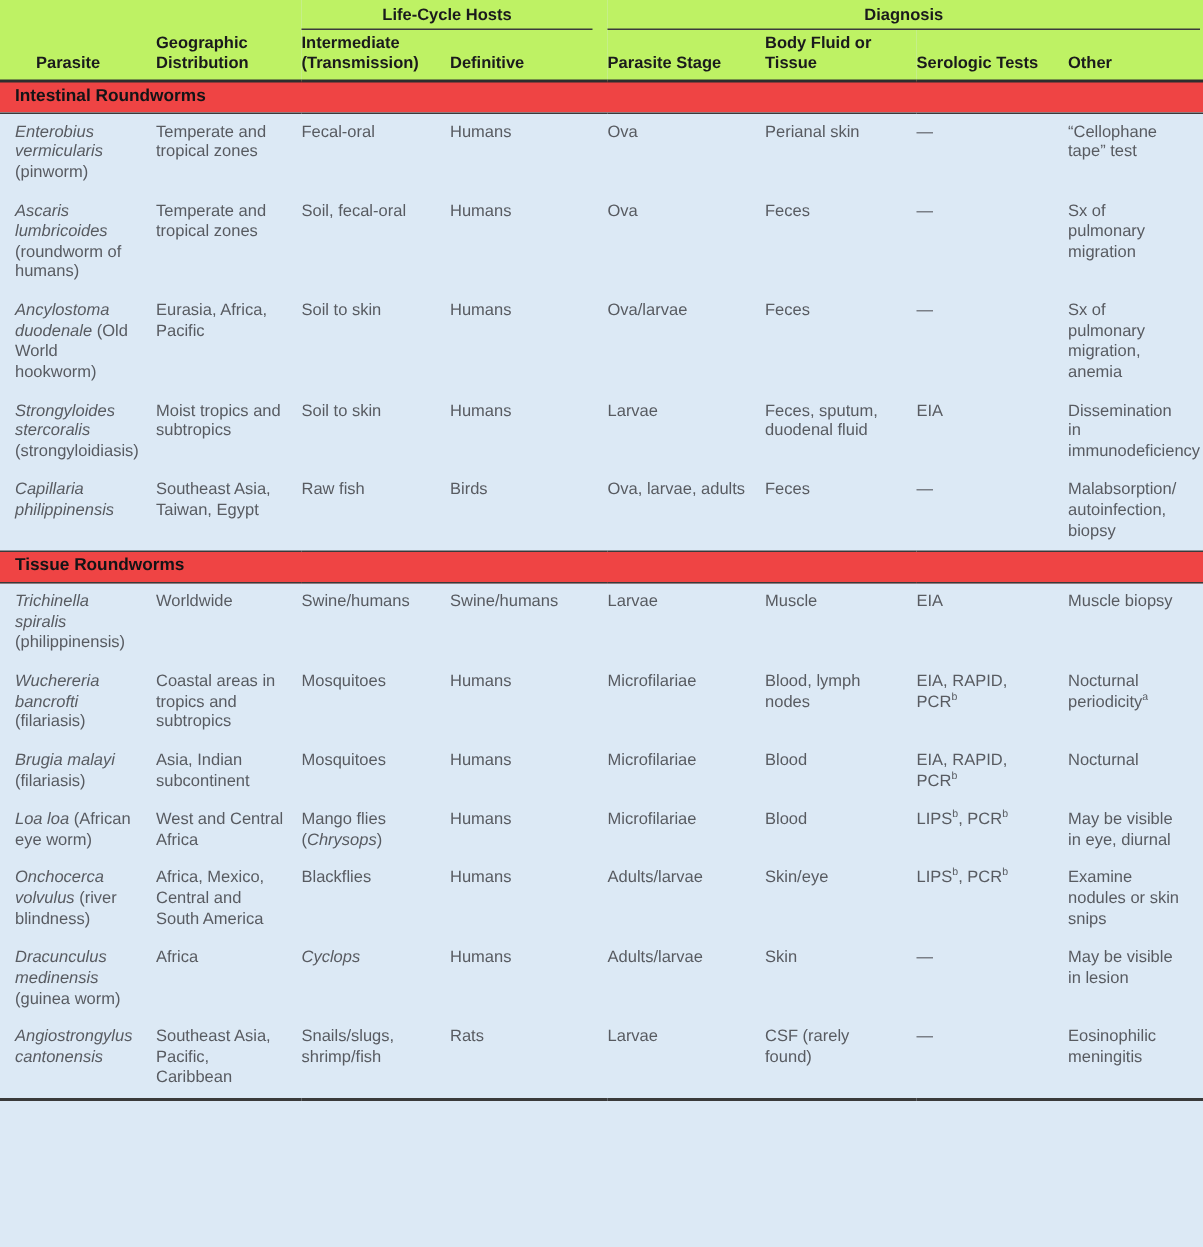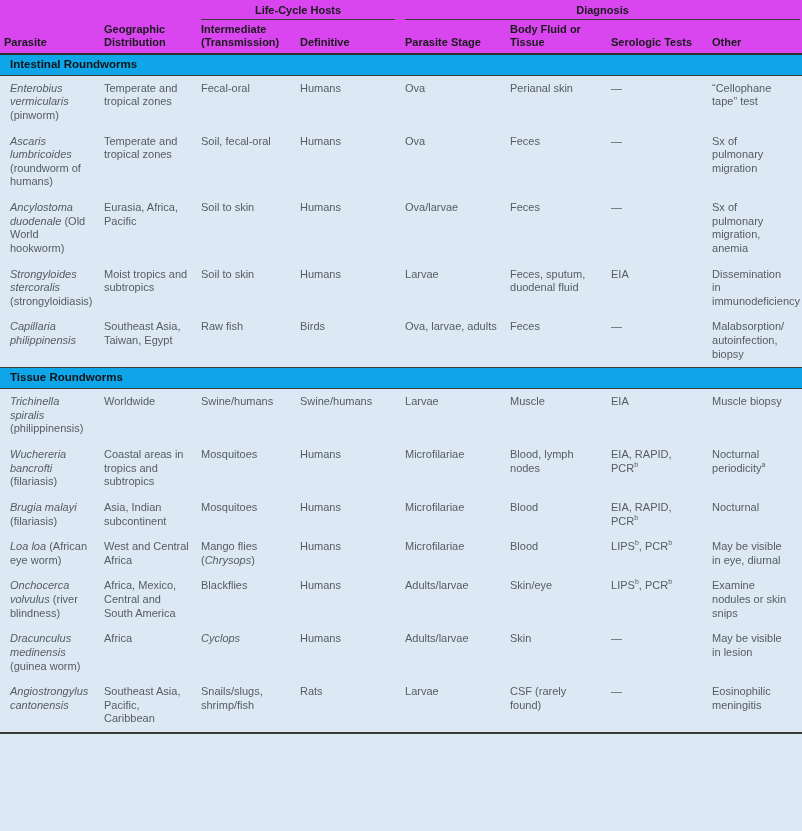"Life-Cycle Hosts" thead th { background: #d946ef -> #bef264 }
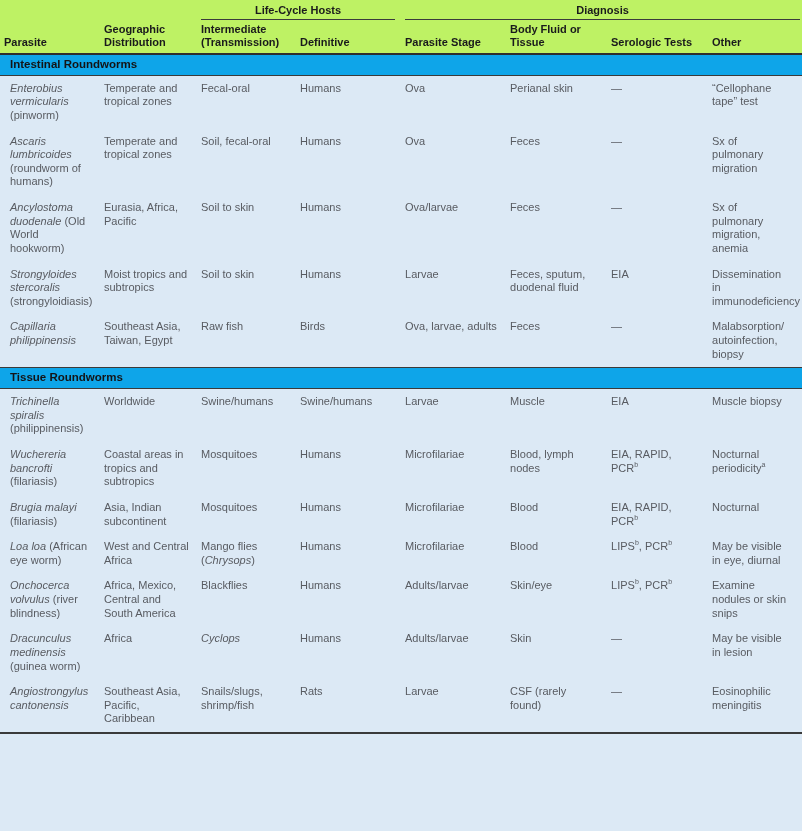"Parasite" thead th:first-child { padding-left: 4px -> 24px }
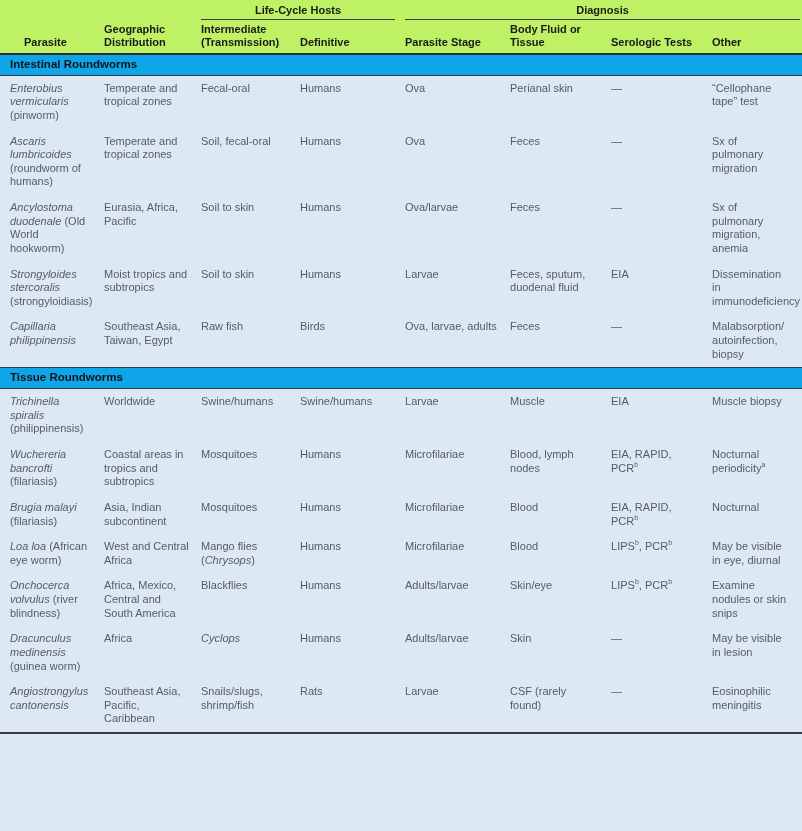"Intestinal Roundworms" tr.band td { background: #0ea5e9 -> #ef4444 }
